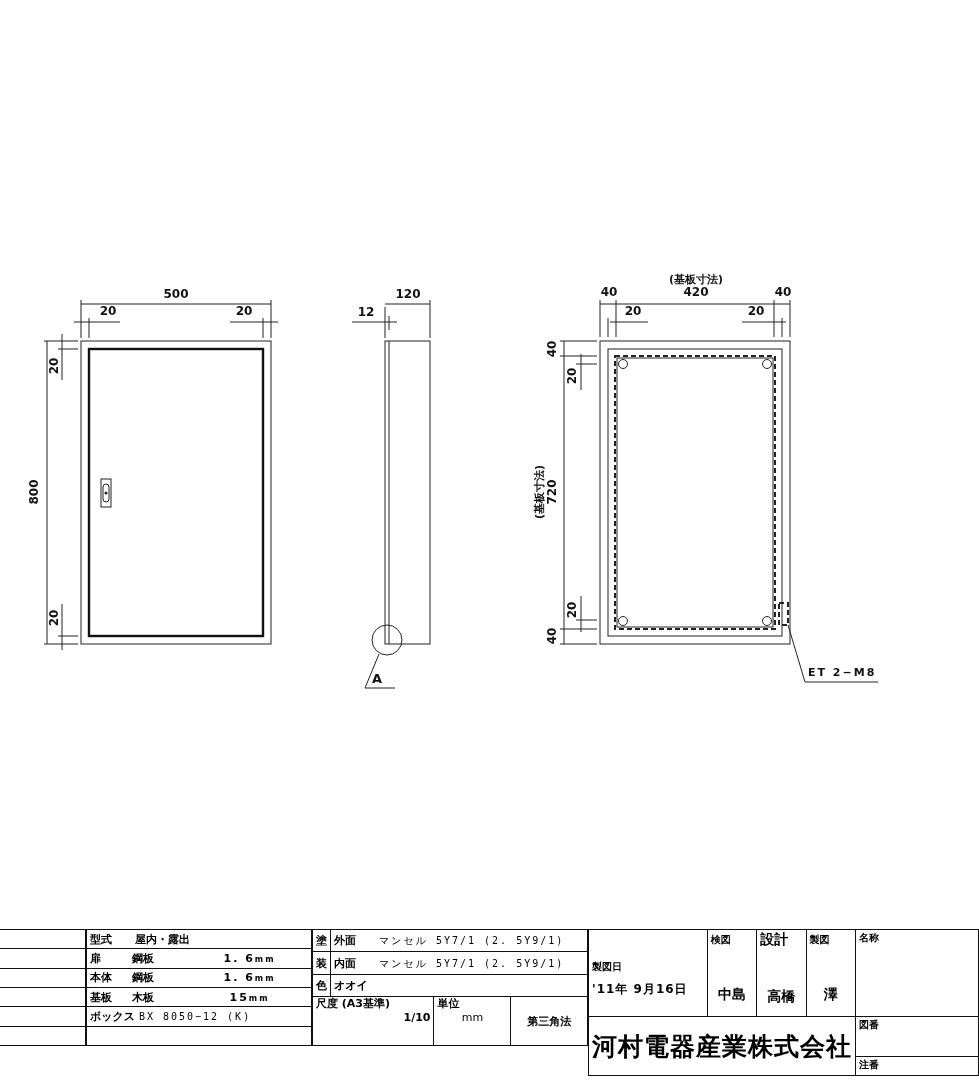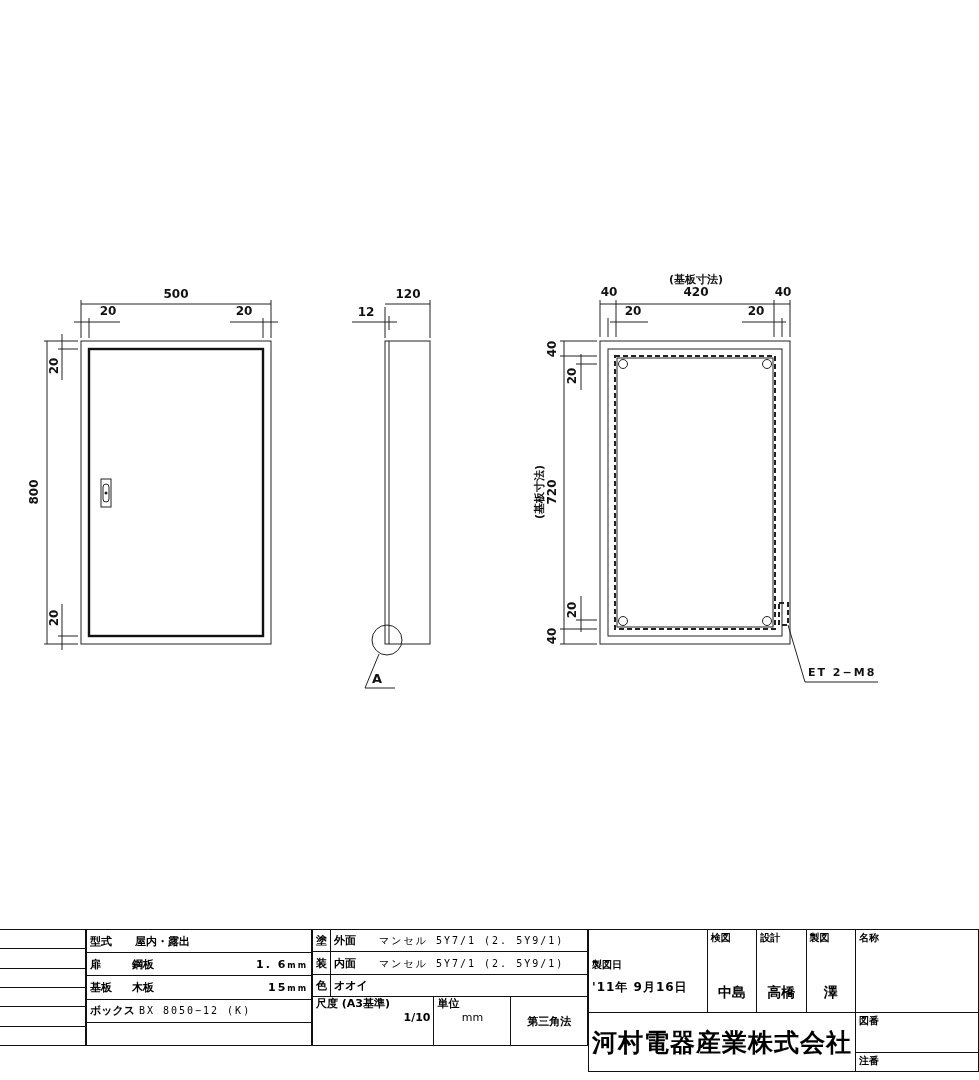"設計" div { font-size: 10px -> 14px }
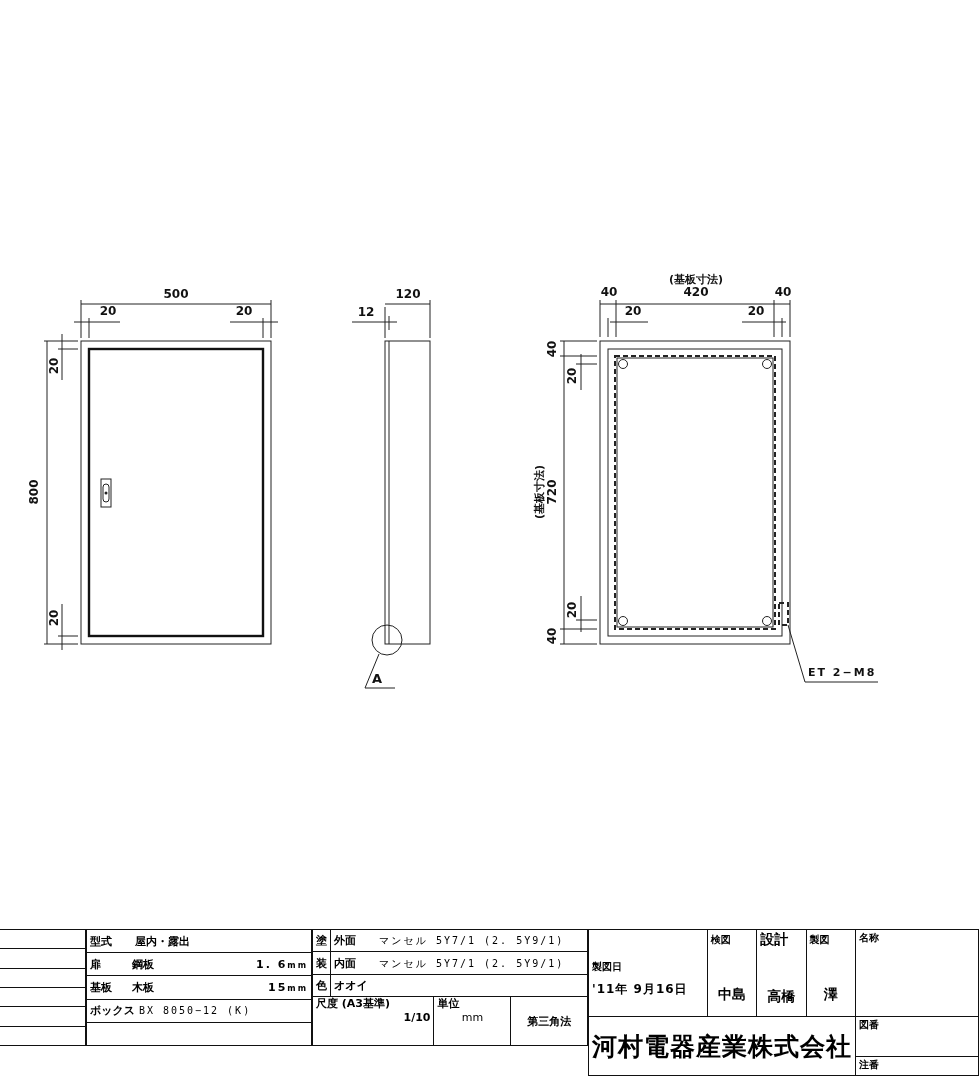"1. 6mm" .num { text-align: right -> center }
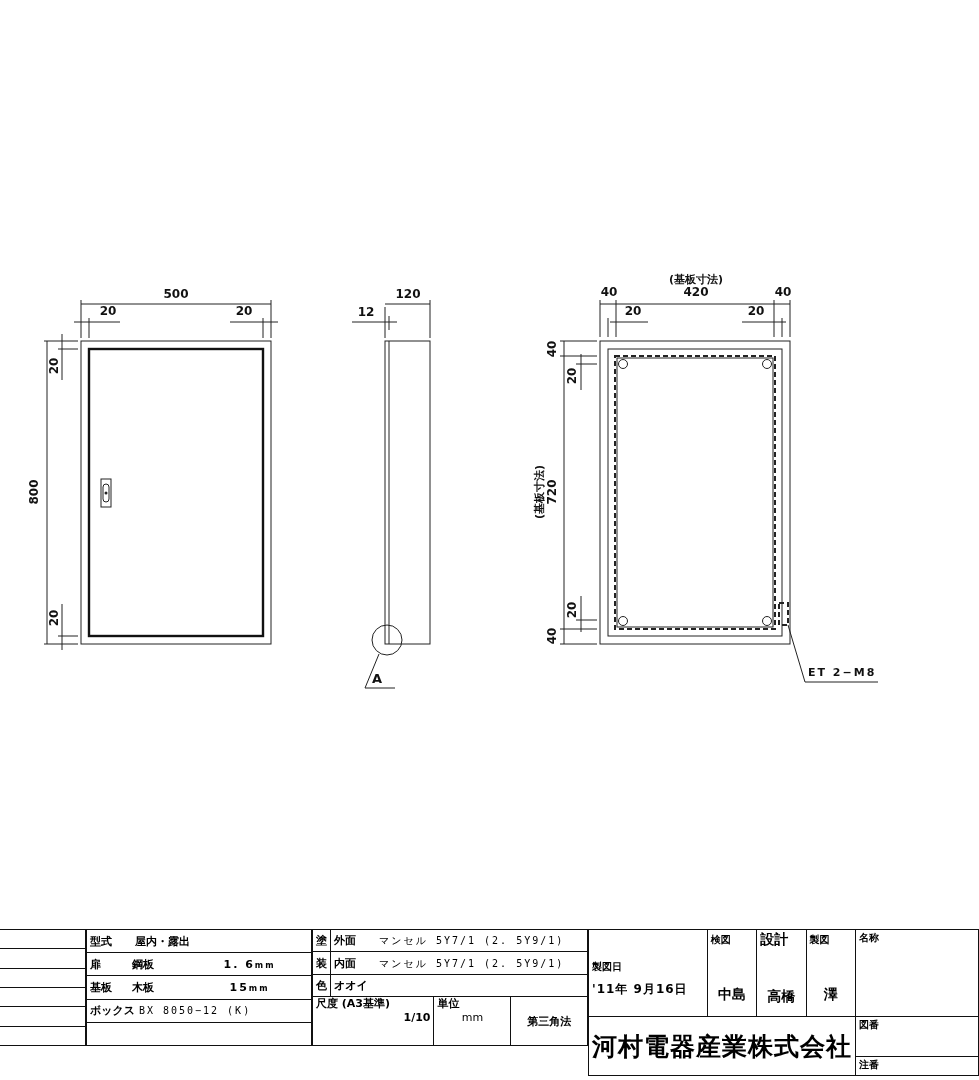"本体" tr { html: none -> <tr> <td>本体</td> <td>鋼板</td> <td><span>1. 6</span><span>mm</span></td> </tr> }
